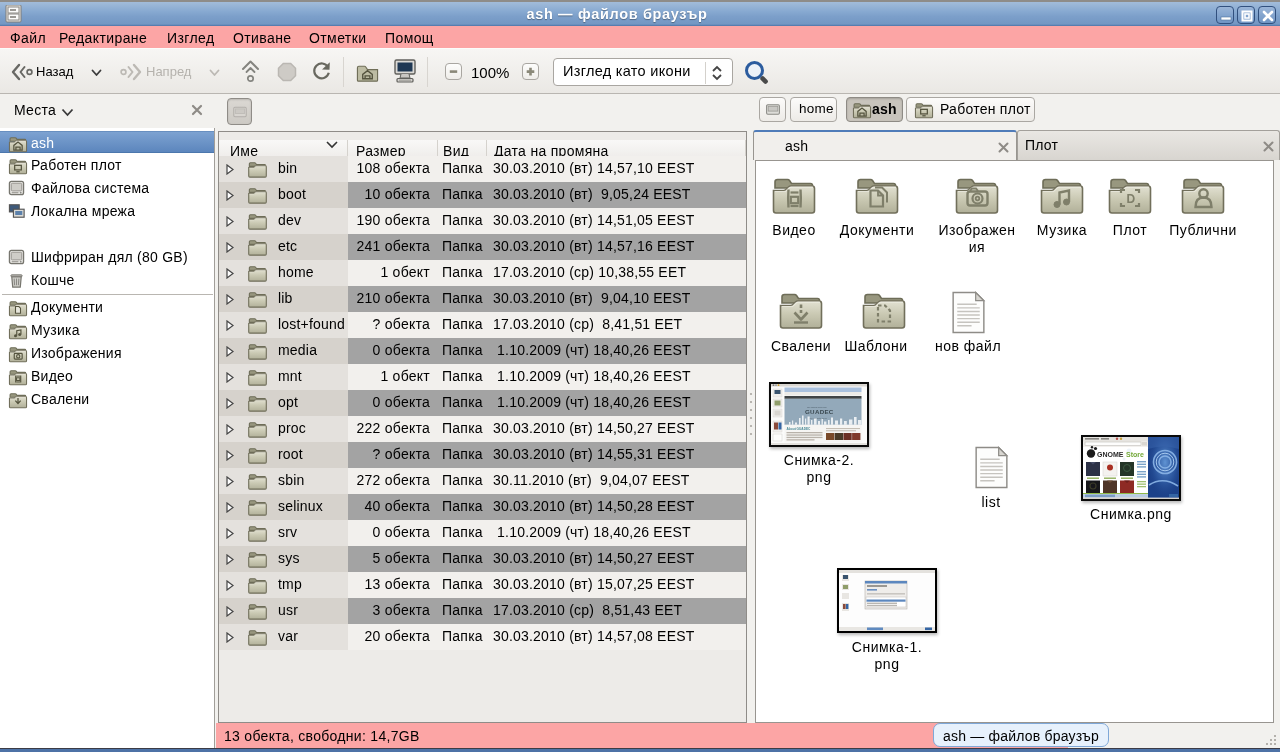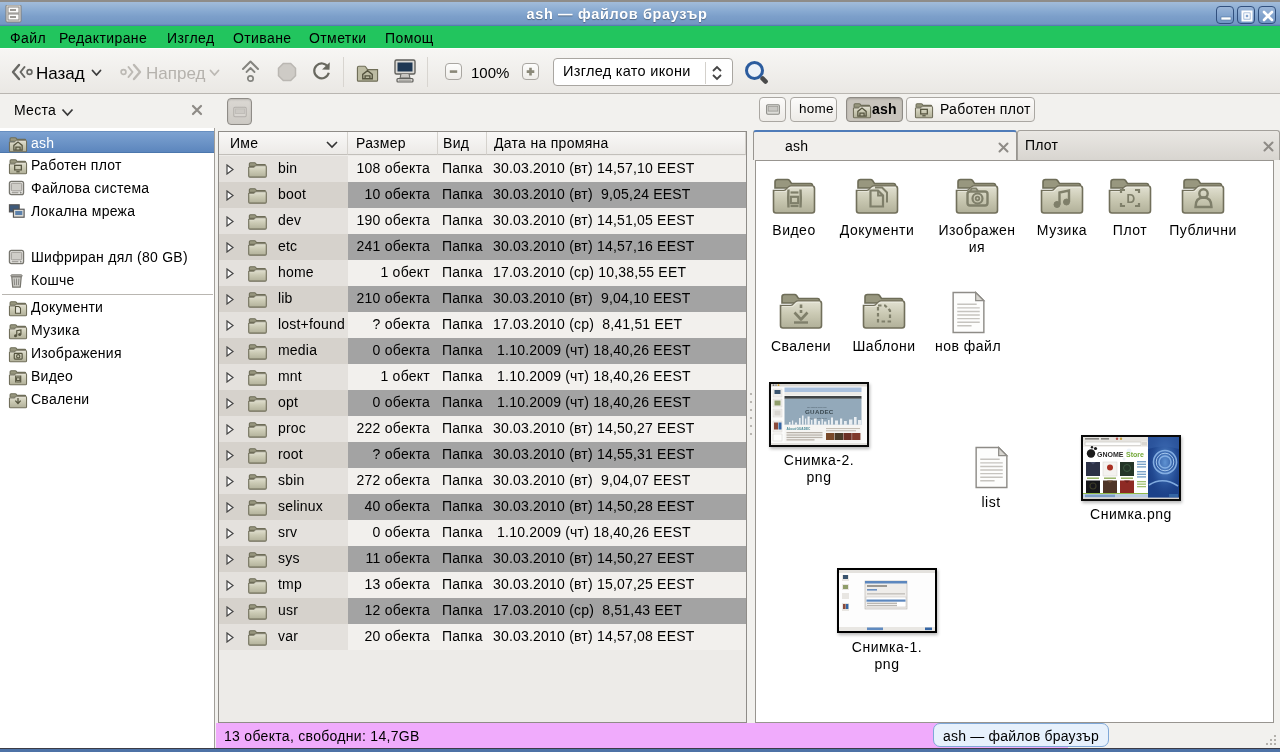"Файл" #menubar { background: #22c55e -> #fca5a5 }
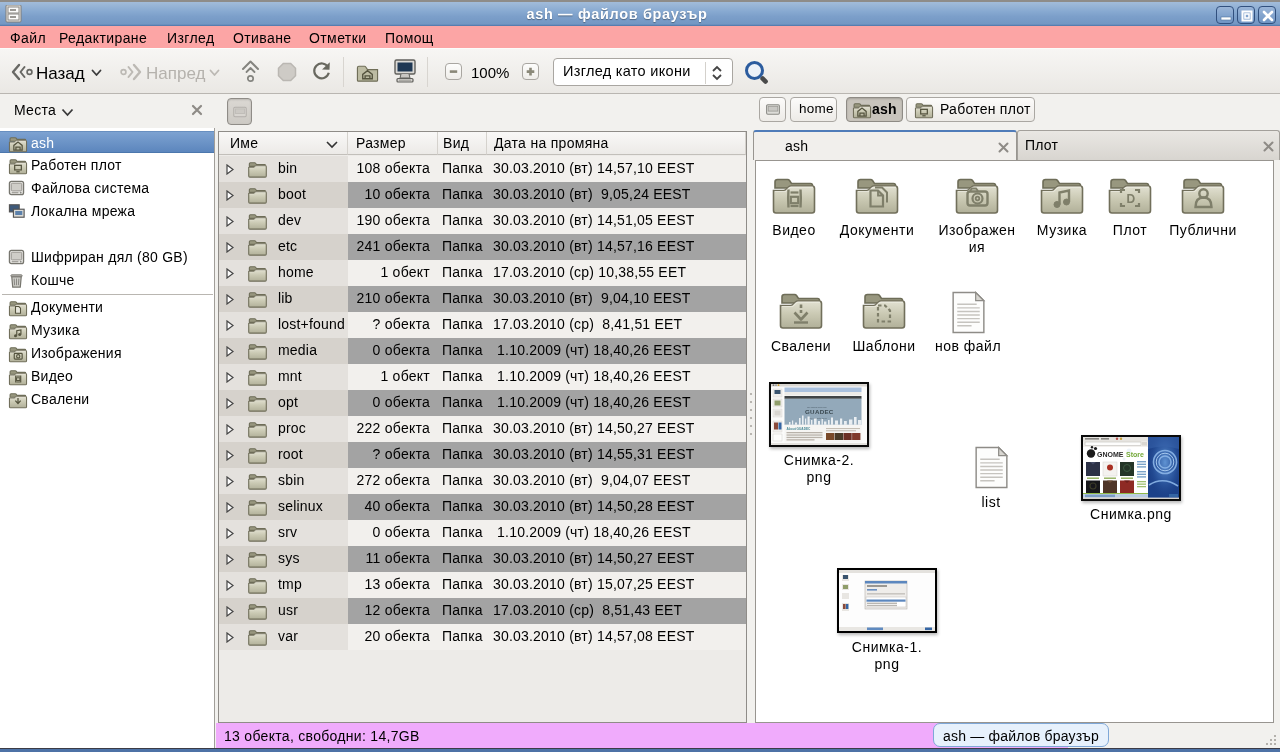"Назад" .tlabel { font-size: 17px -> 13px }
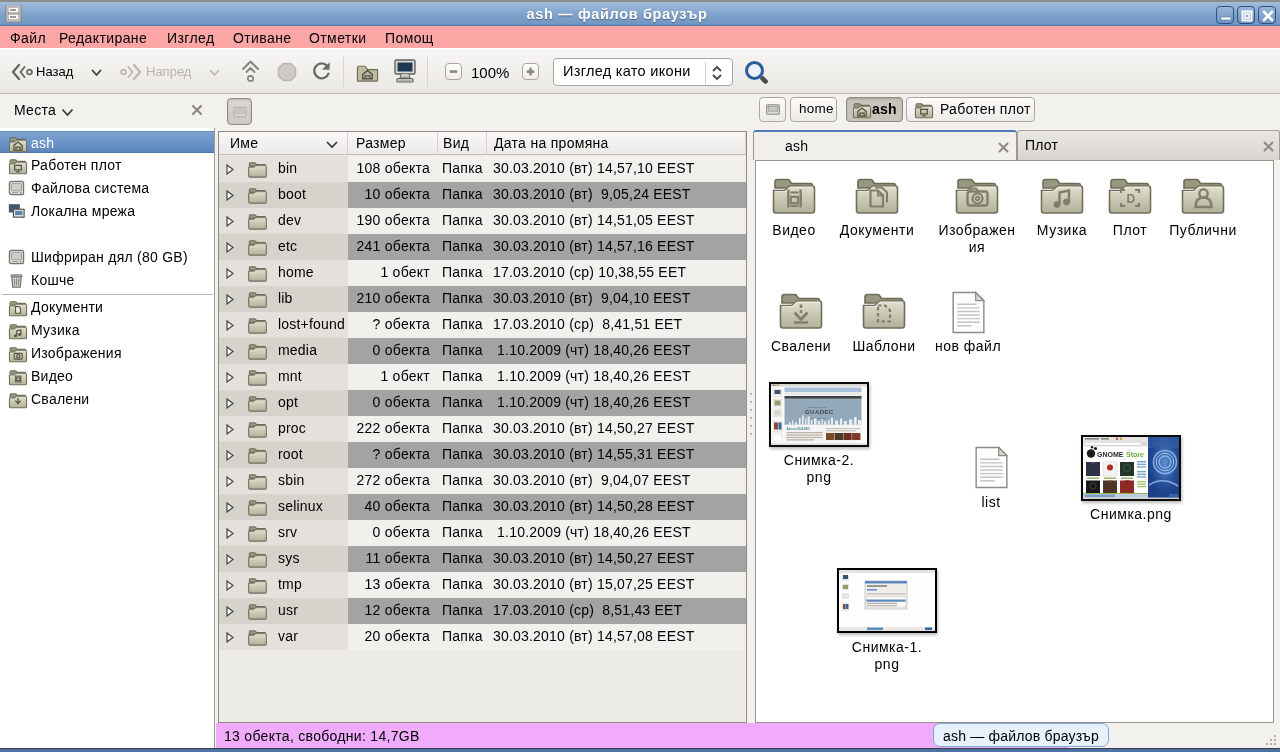"Име" .hdr { top: 0 -> 8px }
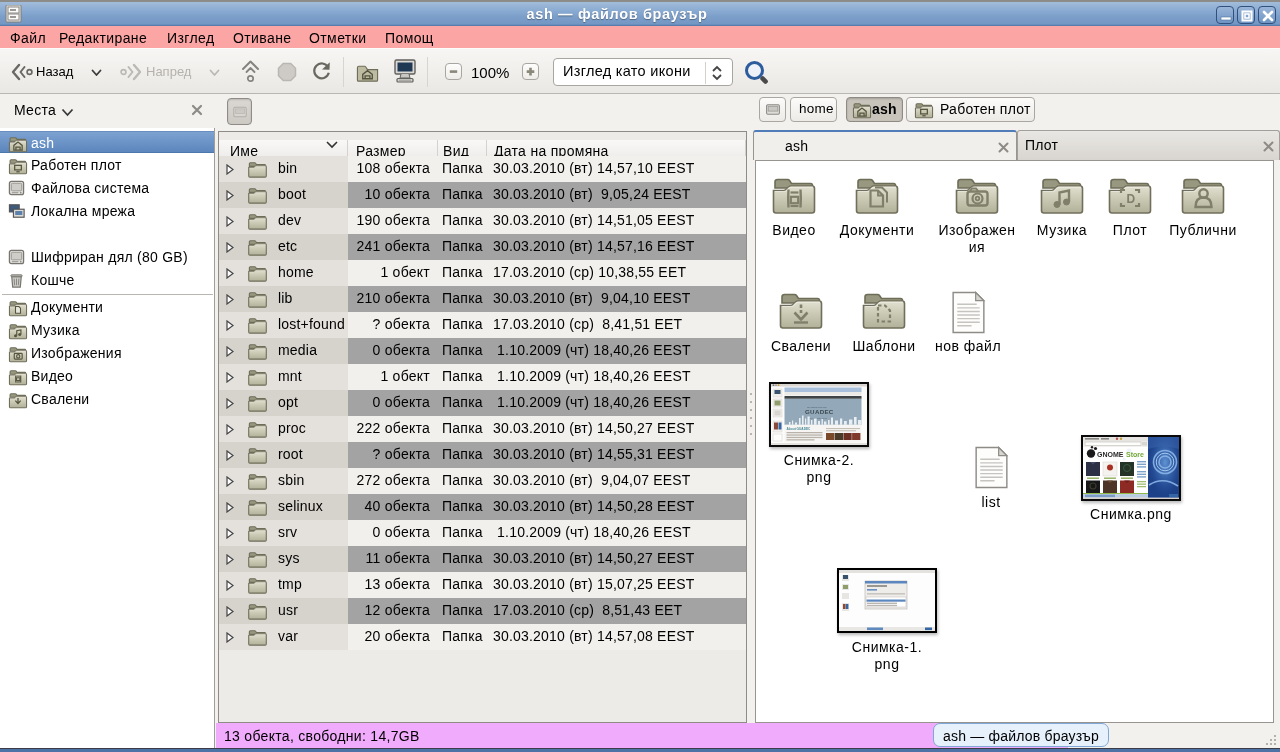"Шаблони" div.ilabel { left: 80px -> 72px }
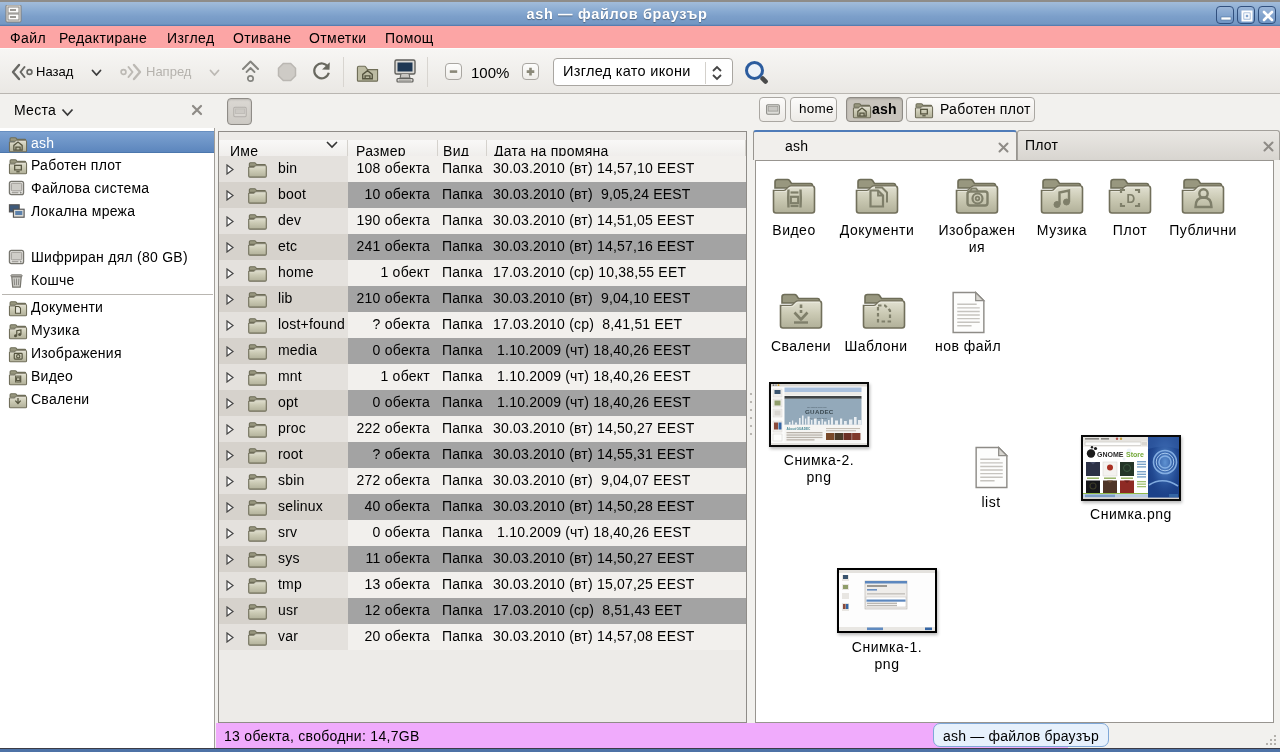"30.03.2010 (вт) 9,04,07 EEST" span.fdate { text: 30.03.2010 -> 30.11.2010 }
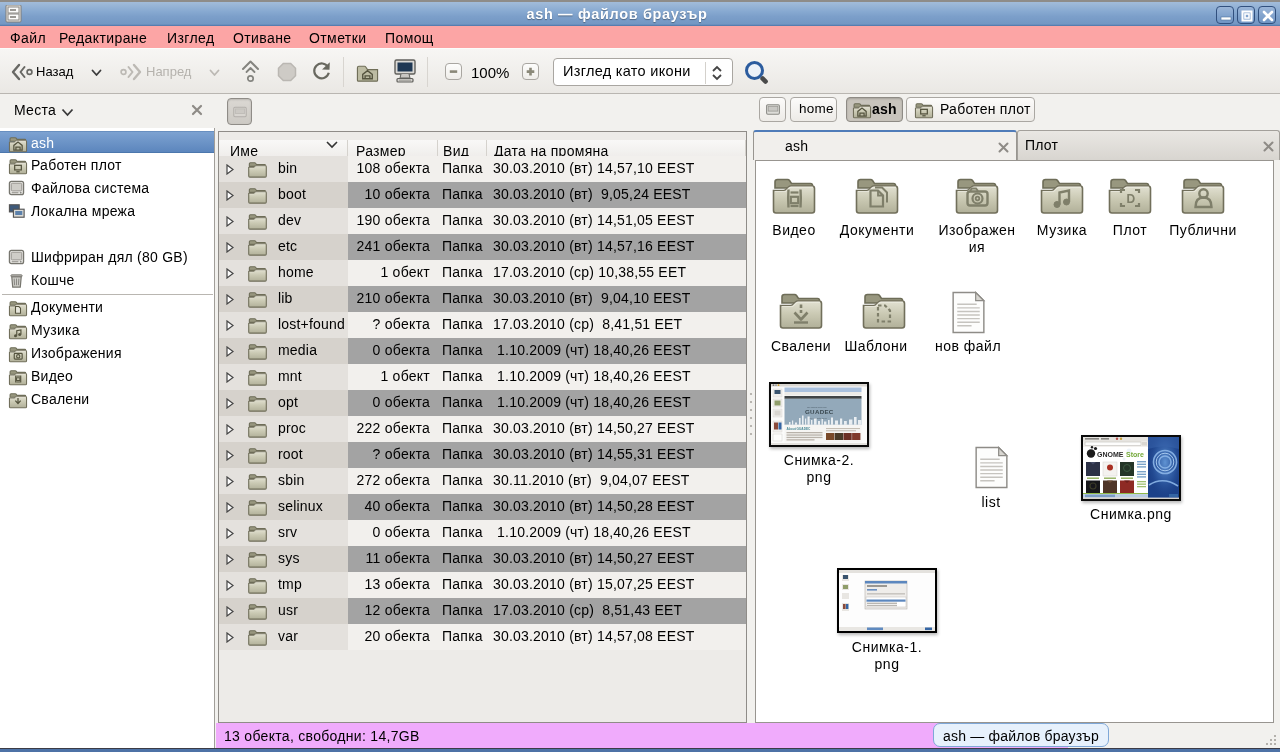"11 обекта" span.fsize { text: 11 -> 5 }
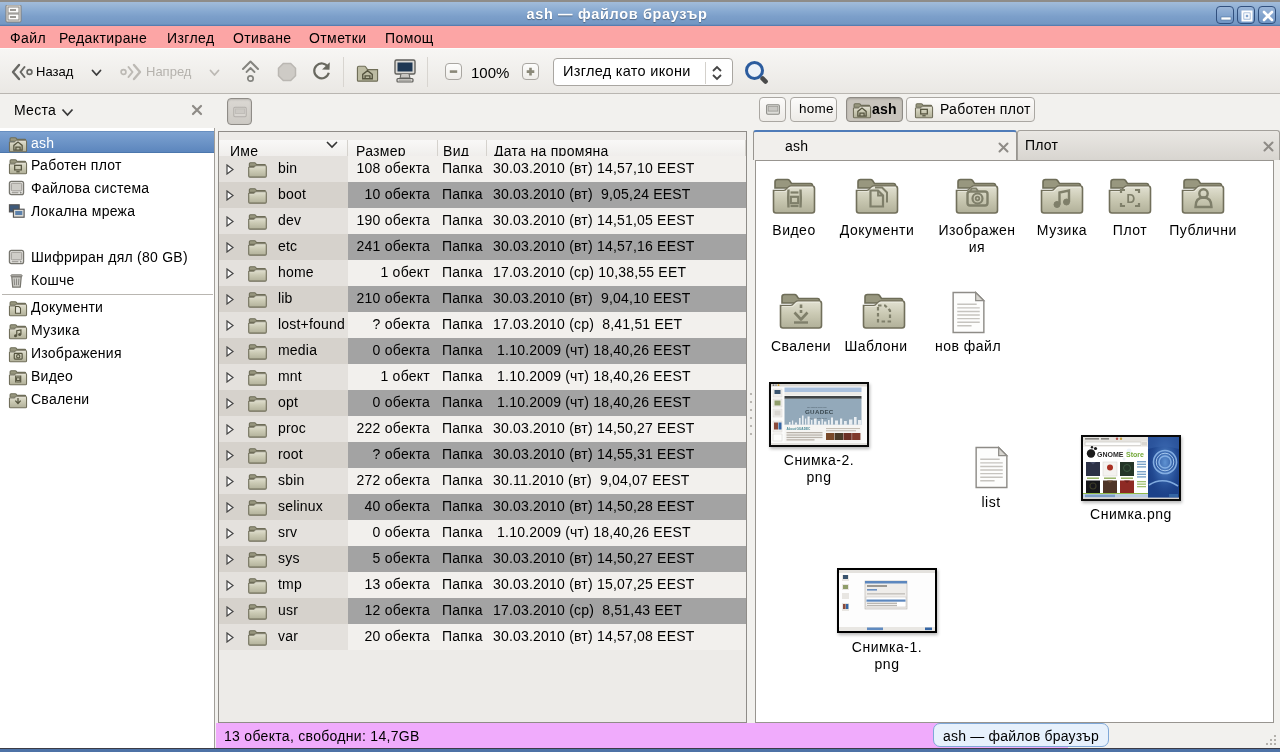"12 обекта" span.fsize { text: 12 -> 3 }
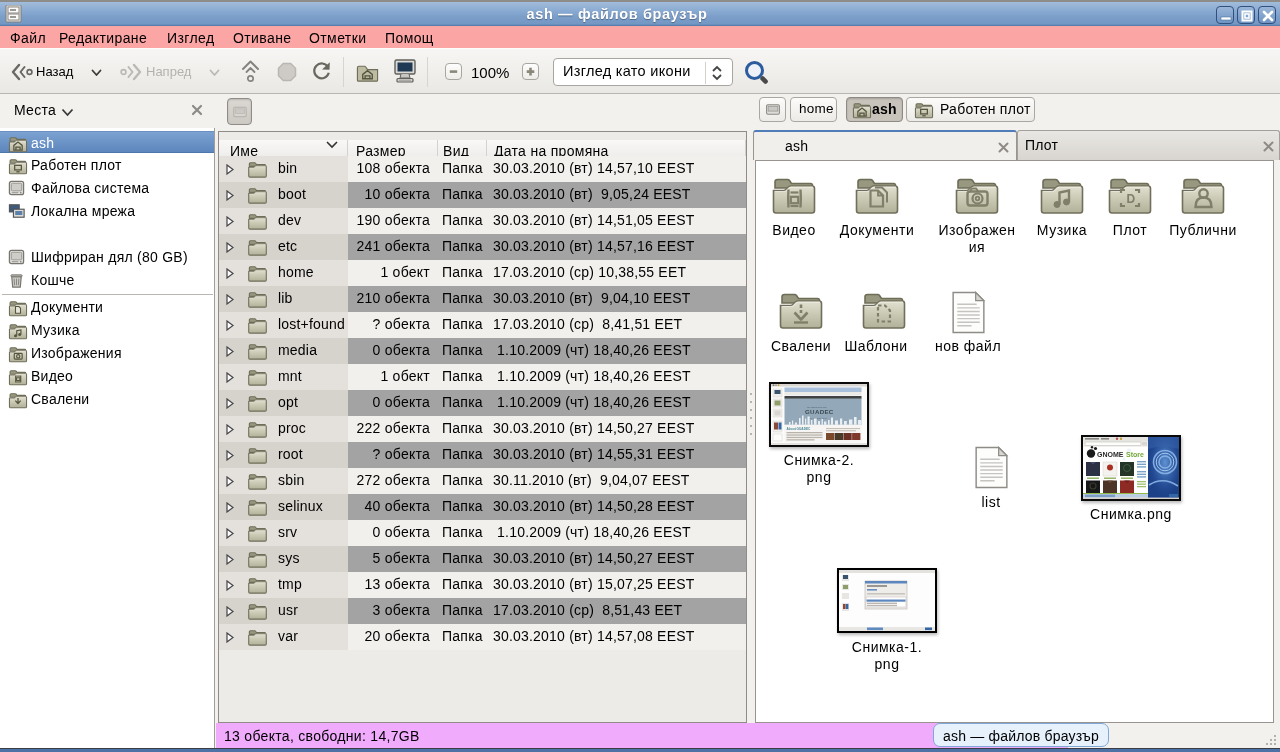"13 обекта, свободни: 14,7GB" #statusbar { background: #f0abfc -> #fca5a5 }
